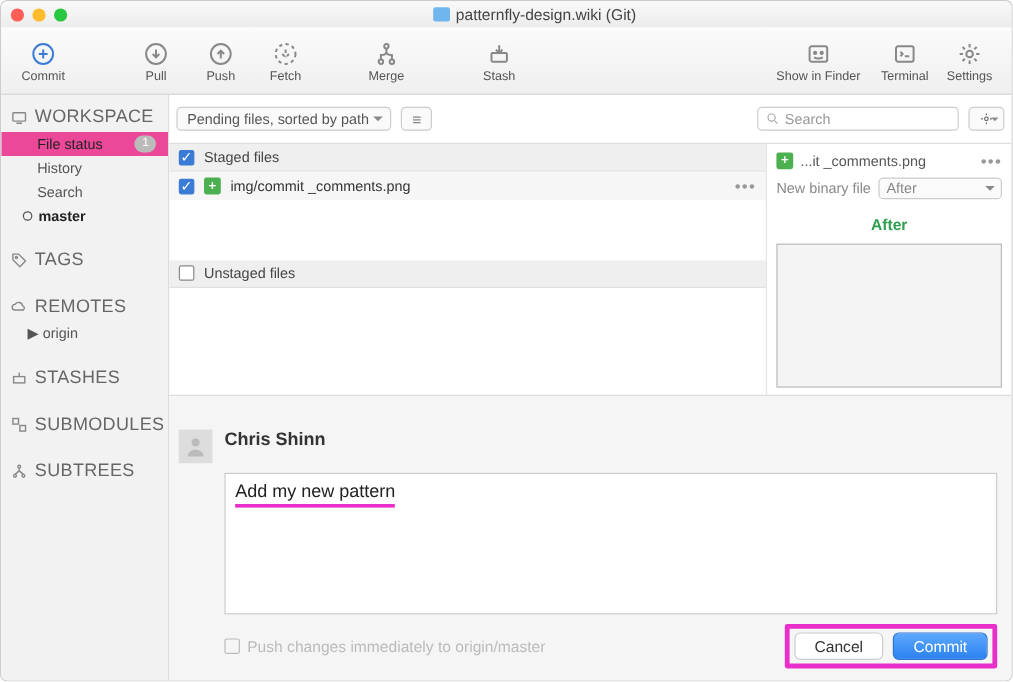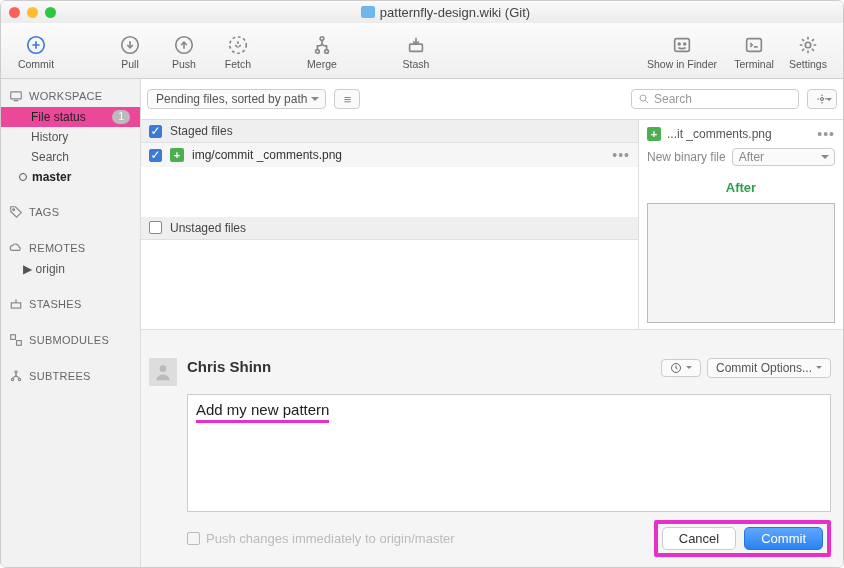"WORKSPACE" .sb-head { font-size: 11px -> 15px }
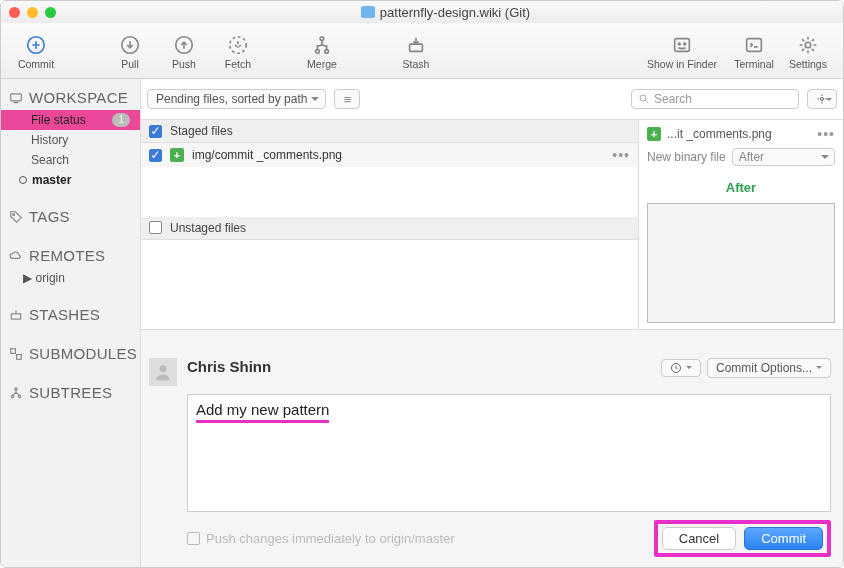"Commit Options..." div.commit-right-btns { html: <div> <div> <svg> <circle></circle> <polyline></polyline> </svg> </div> <div> <span>Commit Options...</span> </div> </div> -> none }
